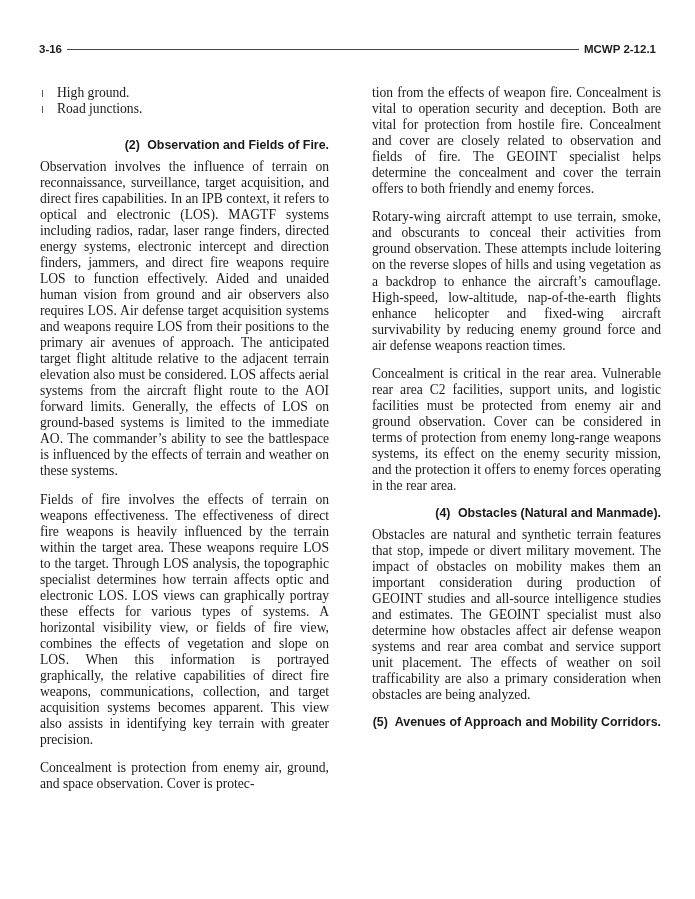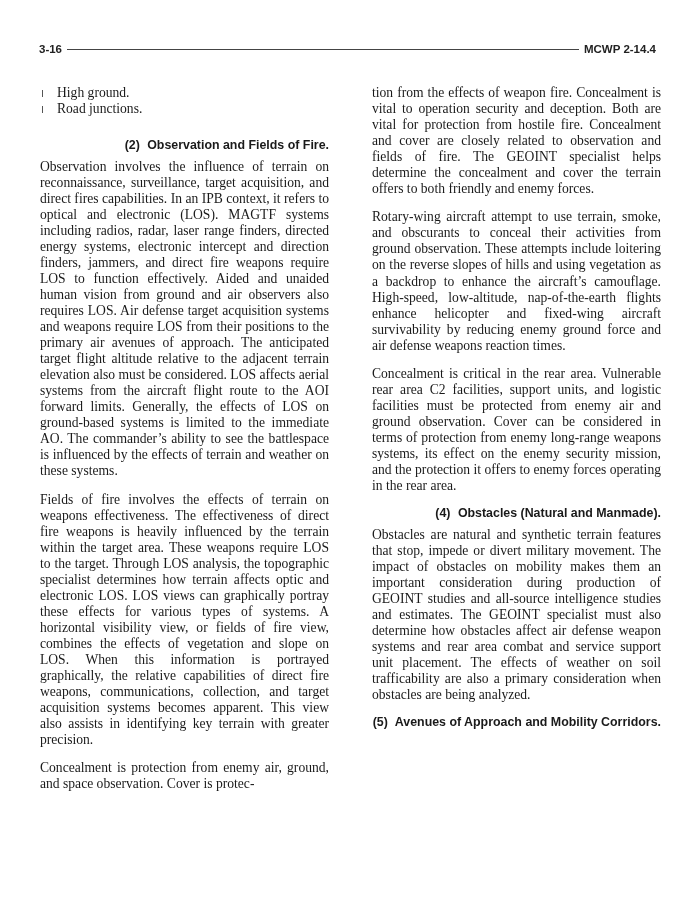"MCWP 2-14.4" span.pub { text: 2-14.4 -> 2-12.1 }
